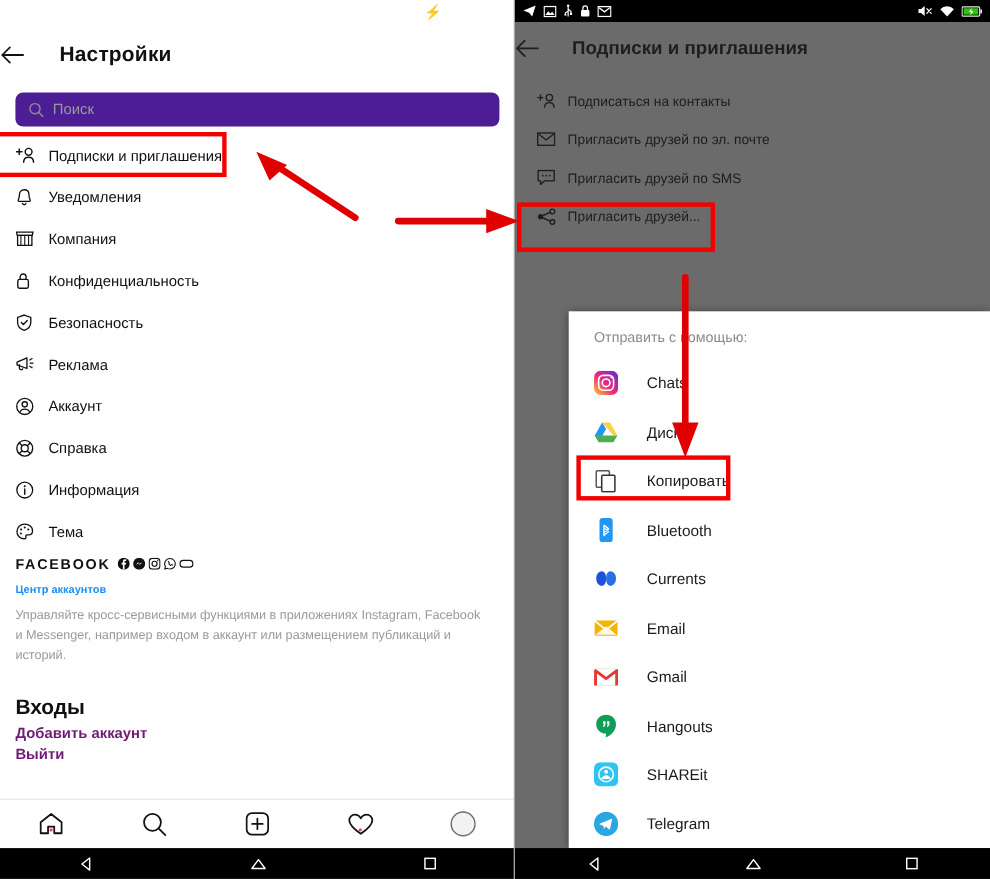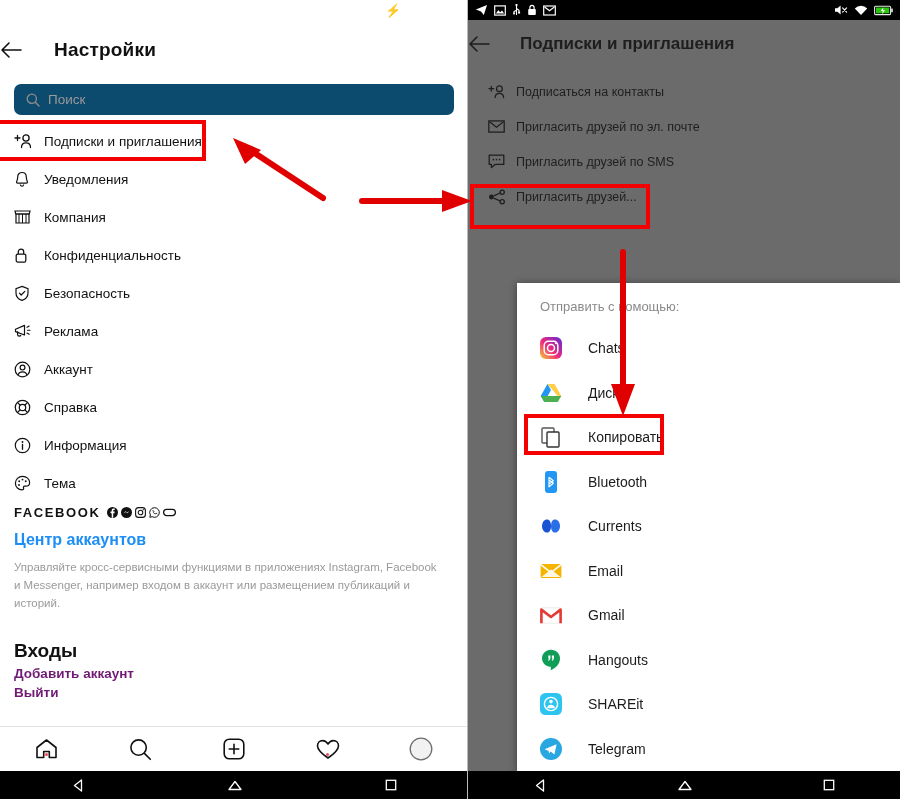"Поиск" #search-wrap { background: #0c4a6e -> #4c1d95 }
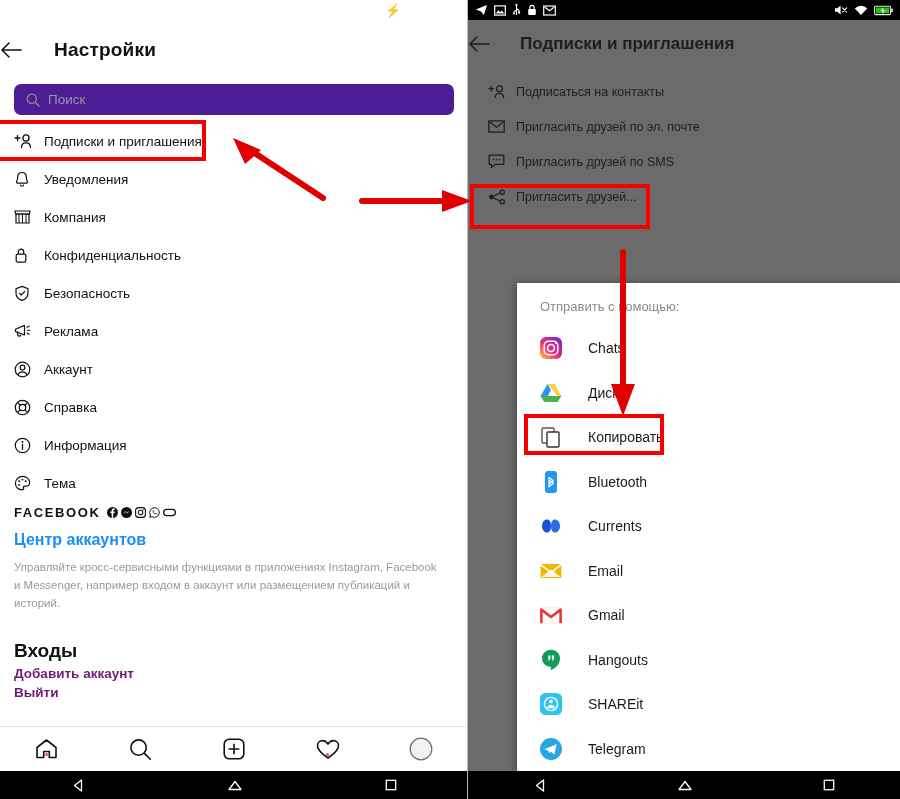"Центр аккаунтов" #fb-link { font-size: 16px -> 10px }
